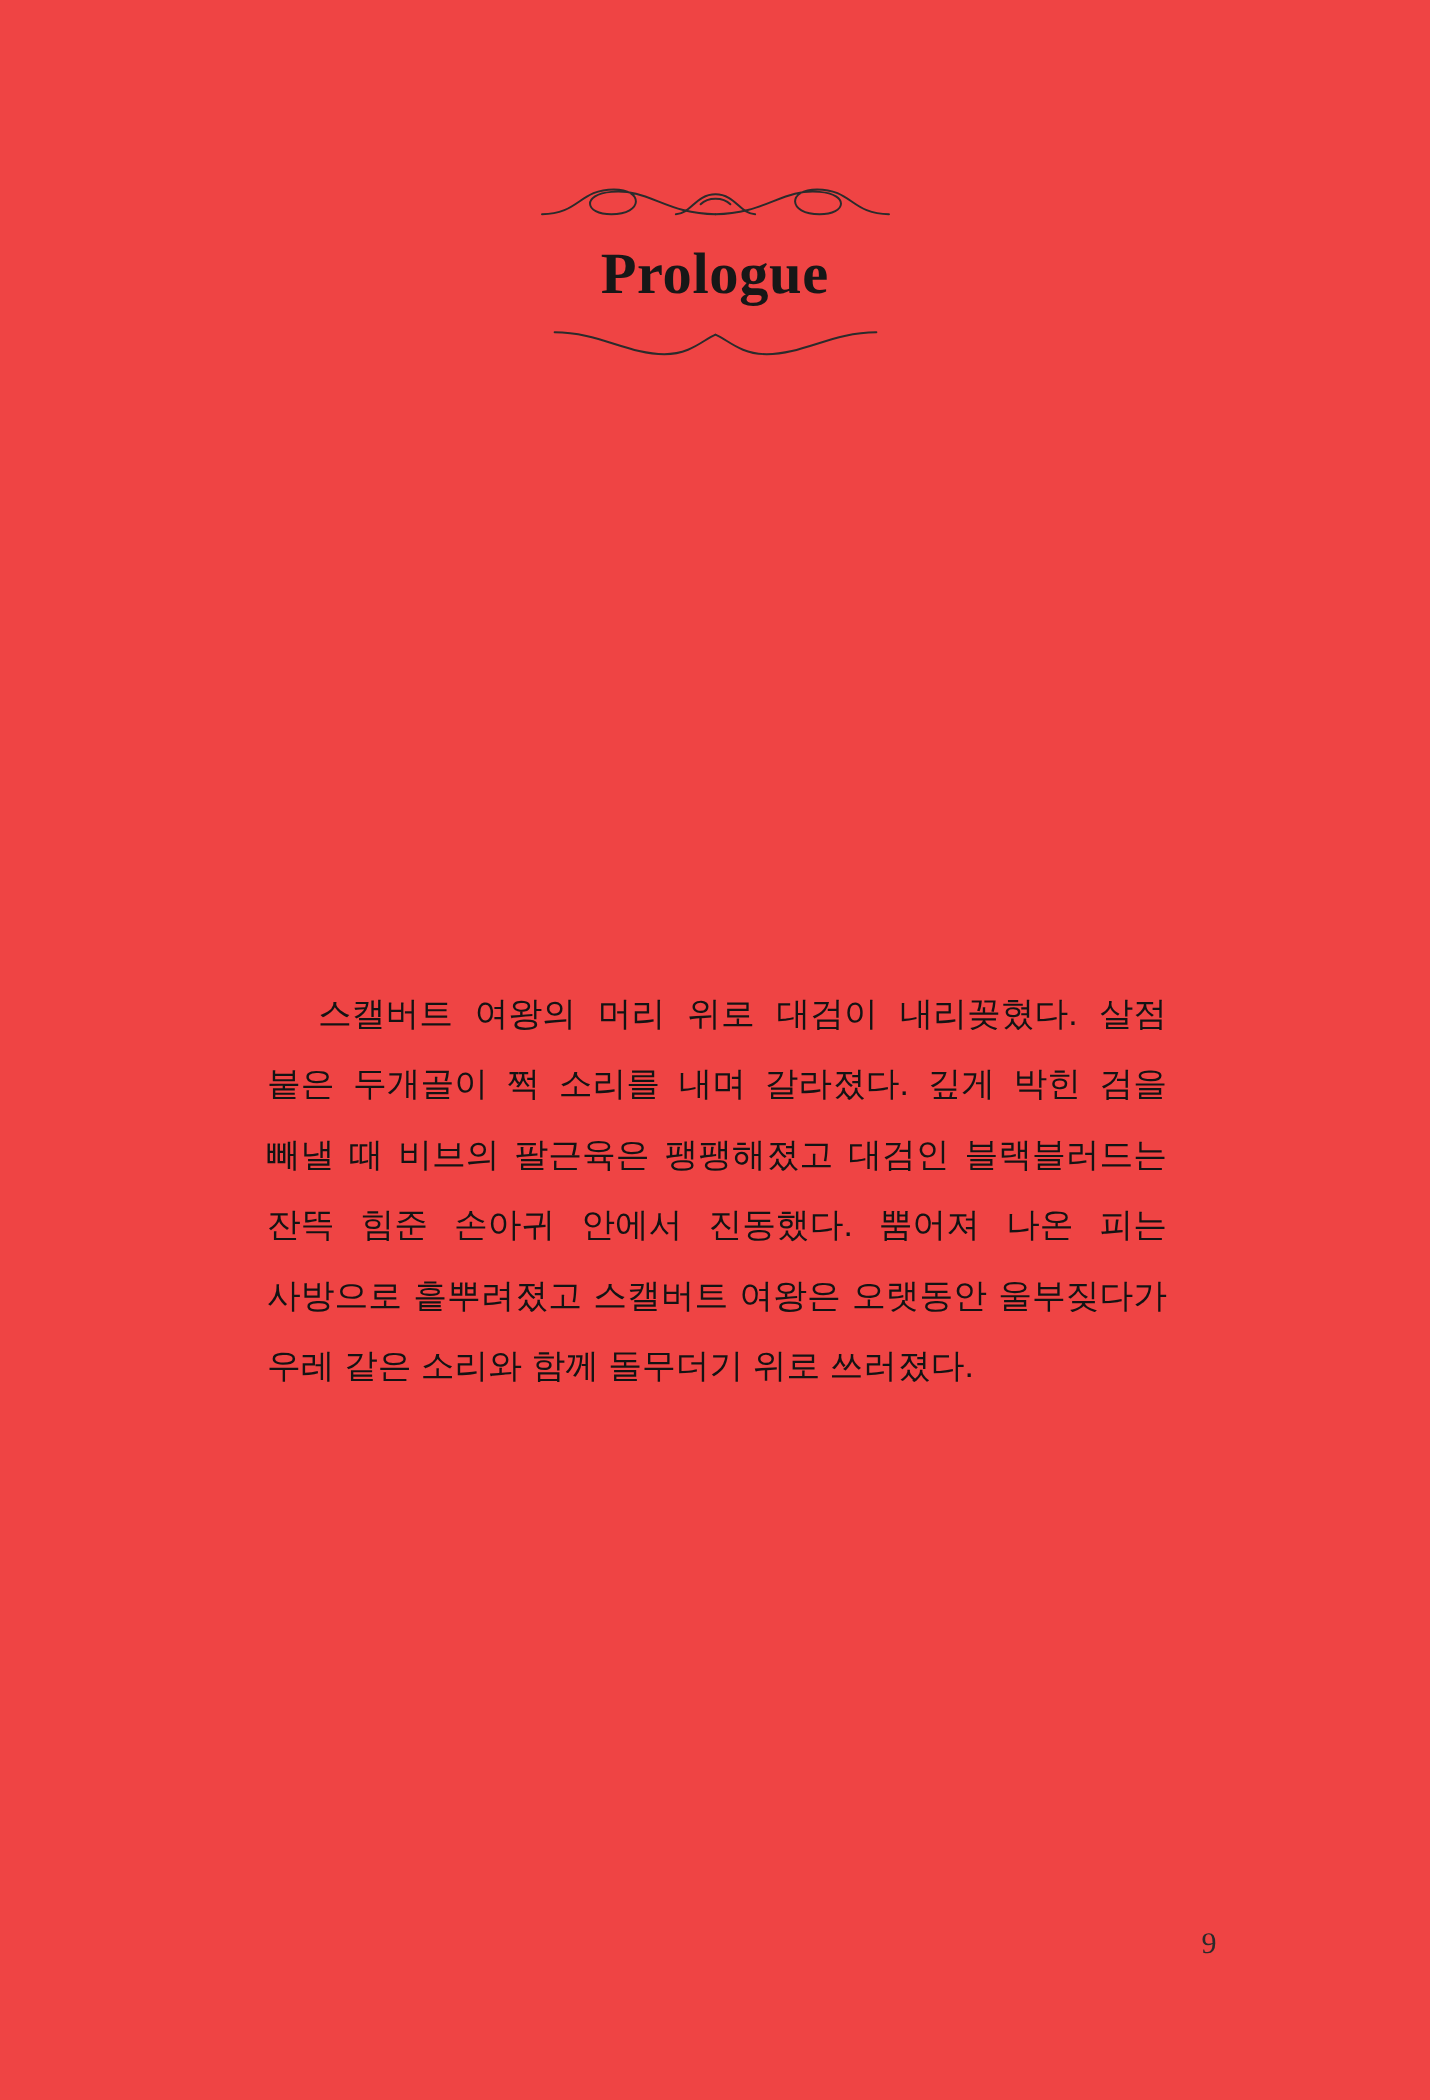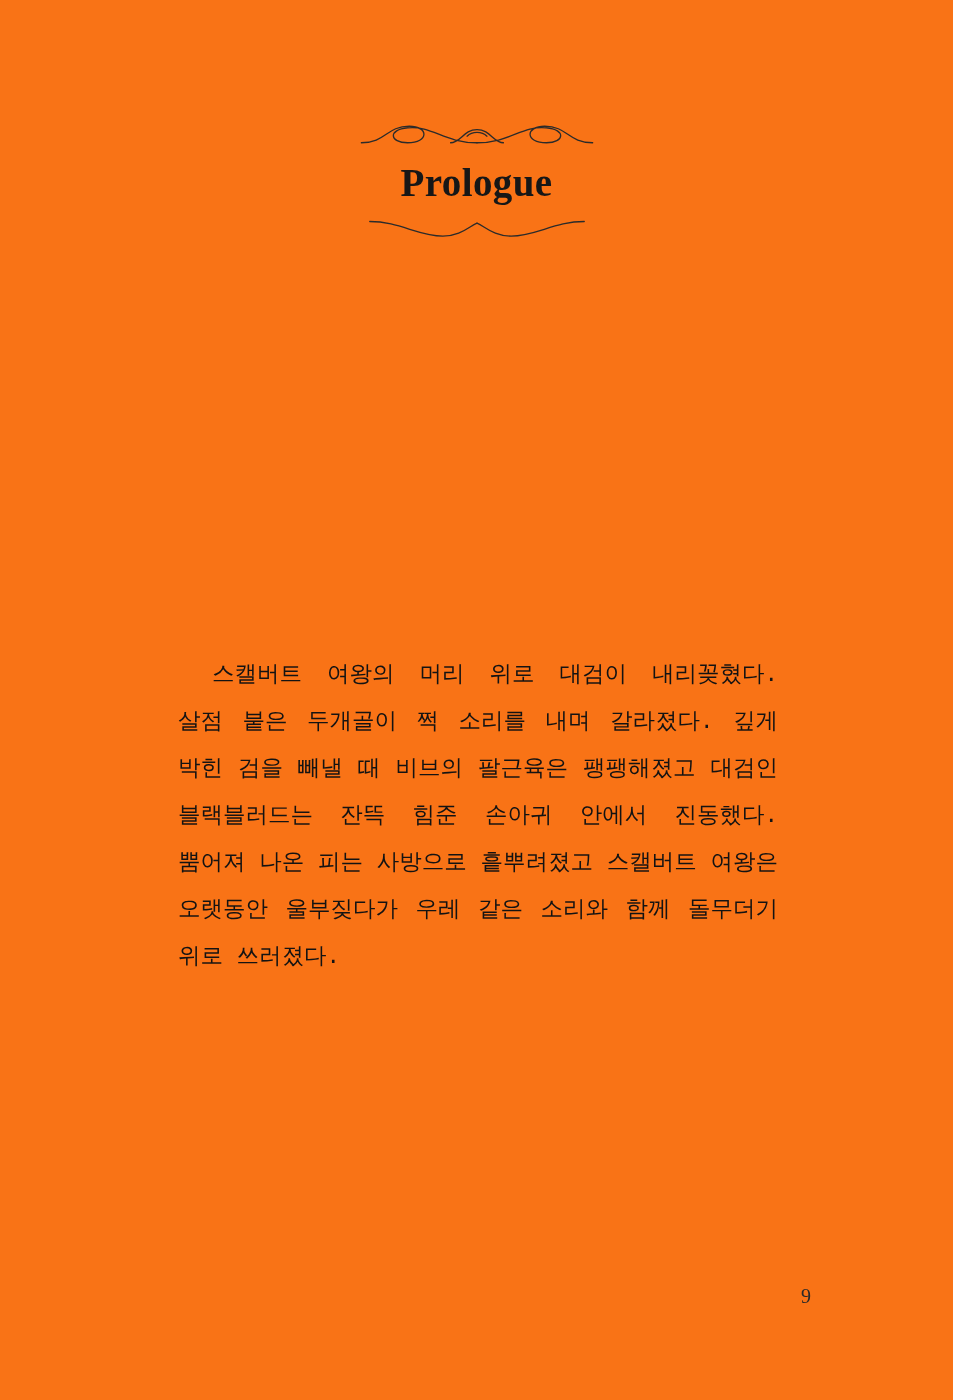"Prologue" .page { background: #f97316 -> #ef4444 }
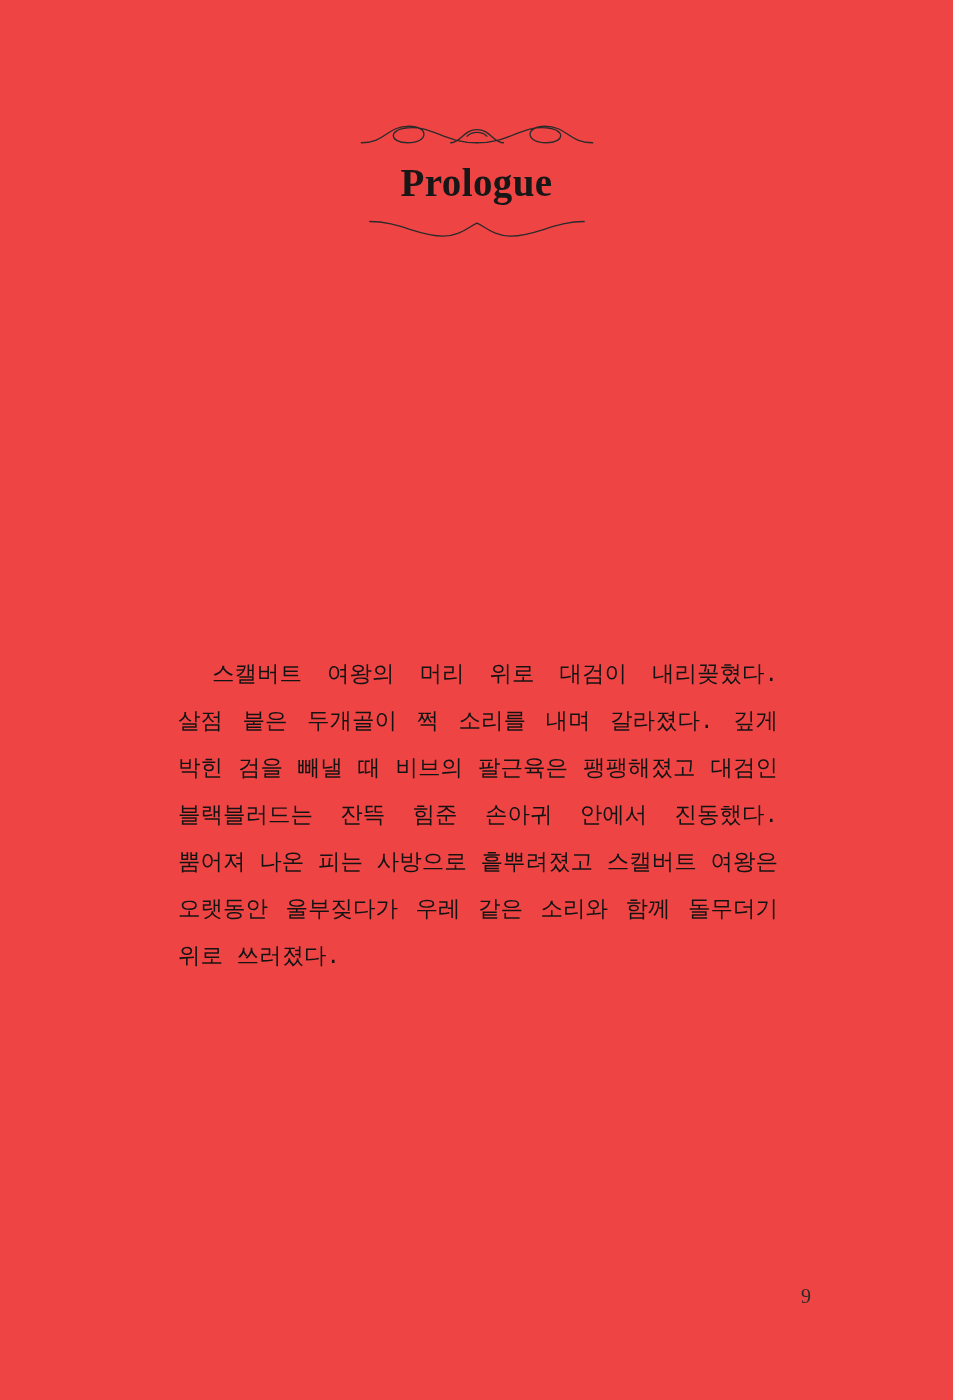"스캘버트 여왕의 머리 위로 대검이" .body-text p { font-family: Liberation Mono, monospace -> Liberation Sans, sans-serif }
